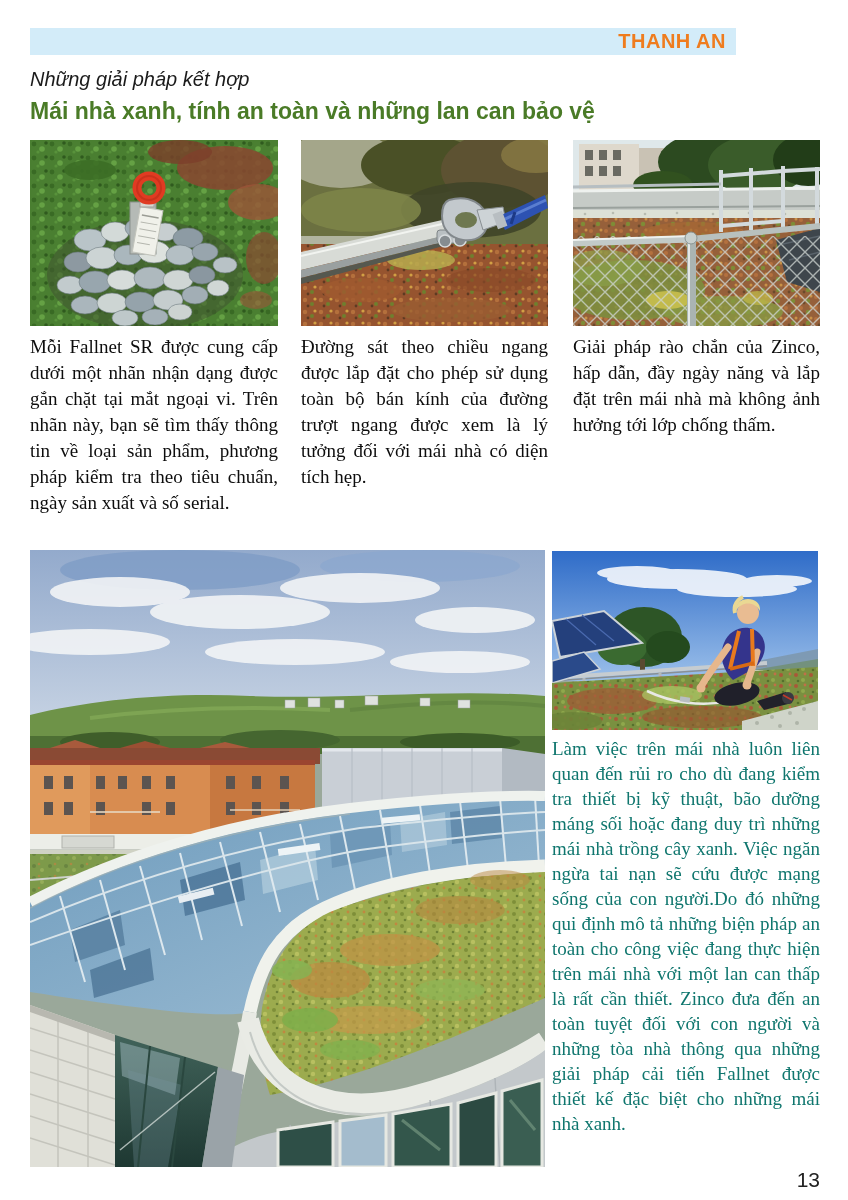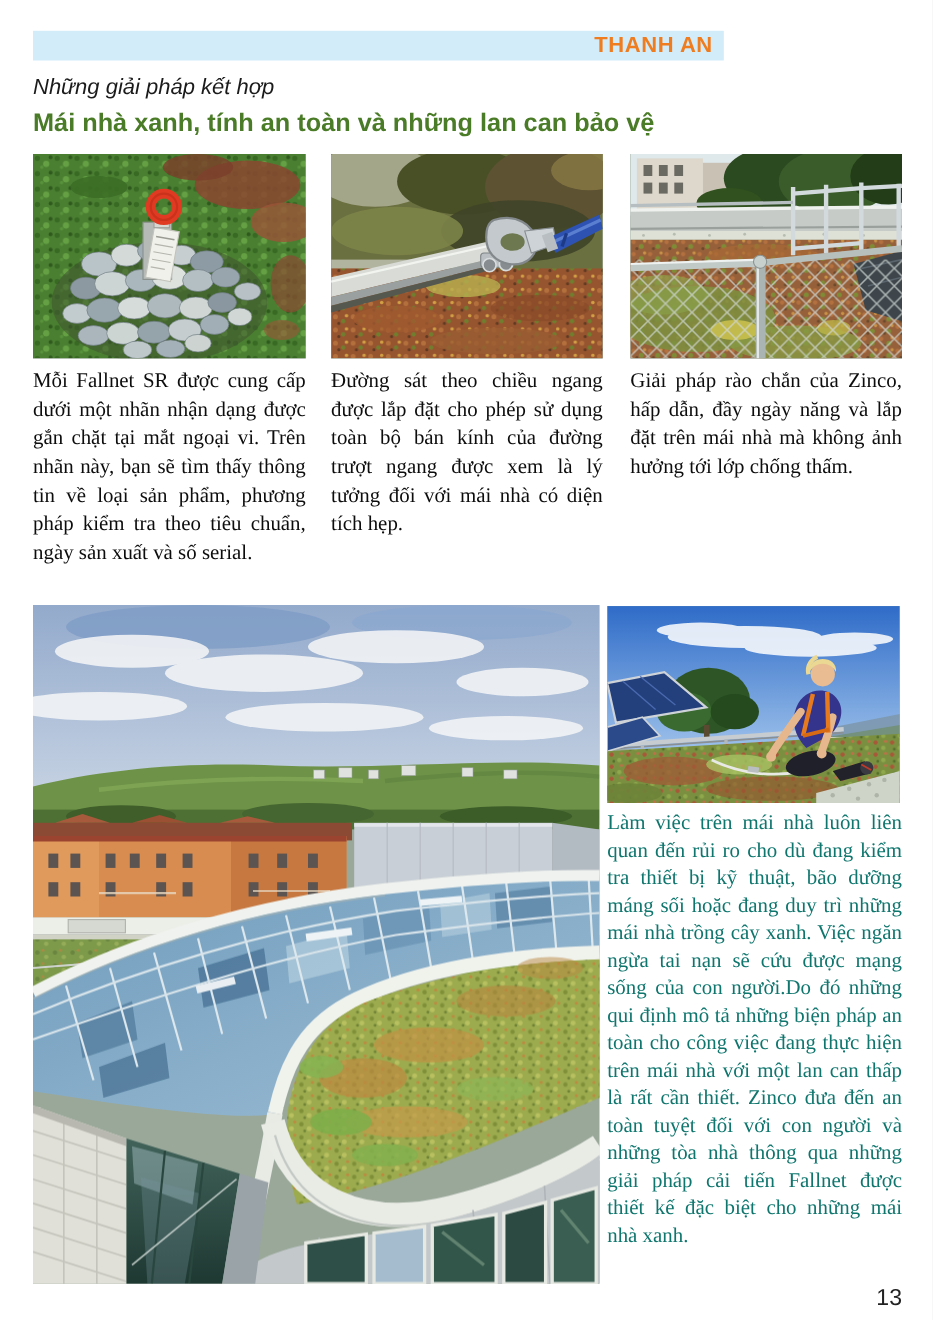"THANH AN" .header-bar { width: 628px -> 706px }
